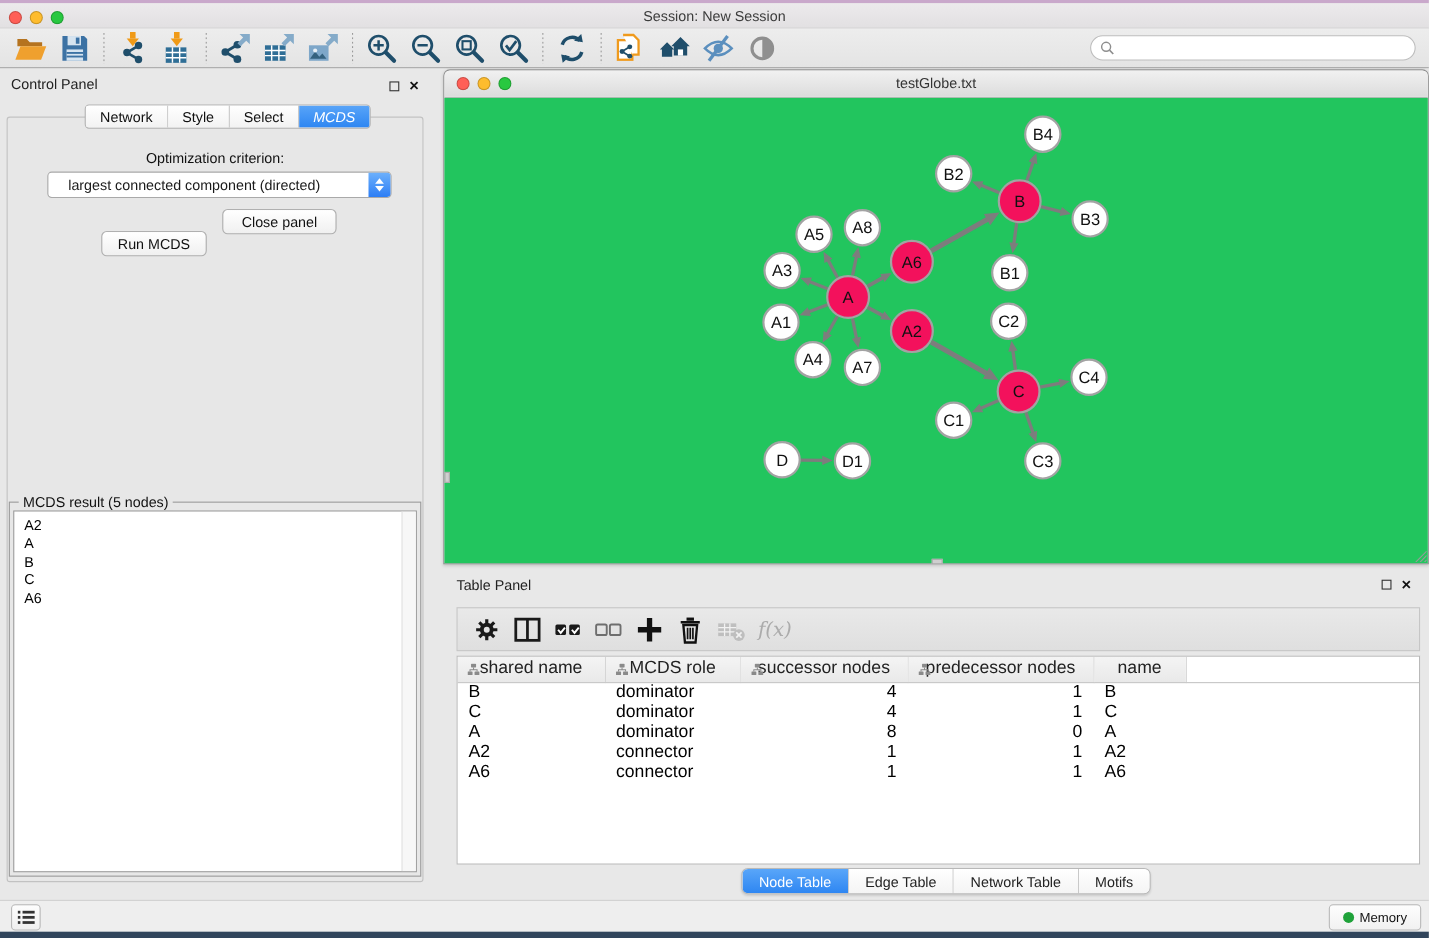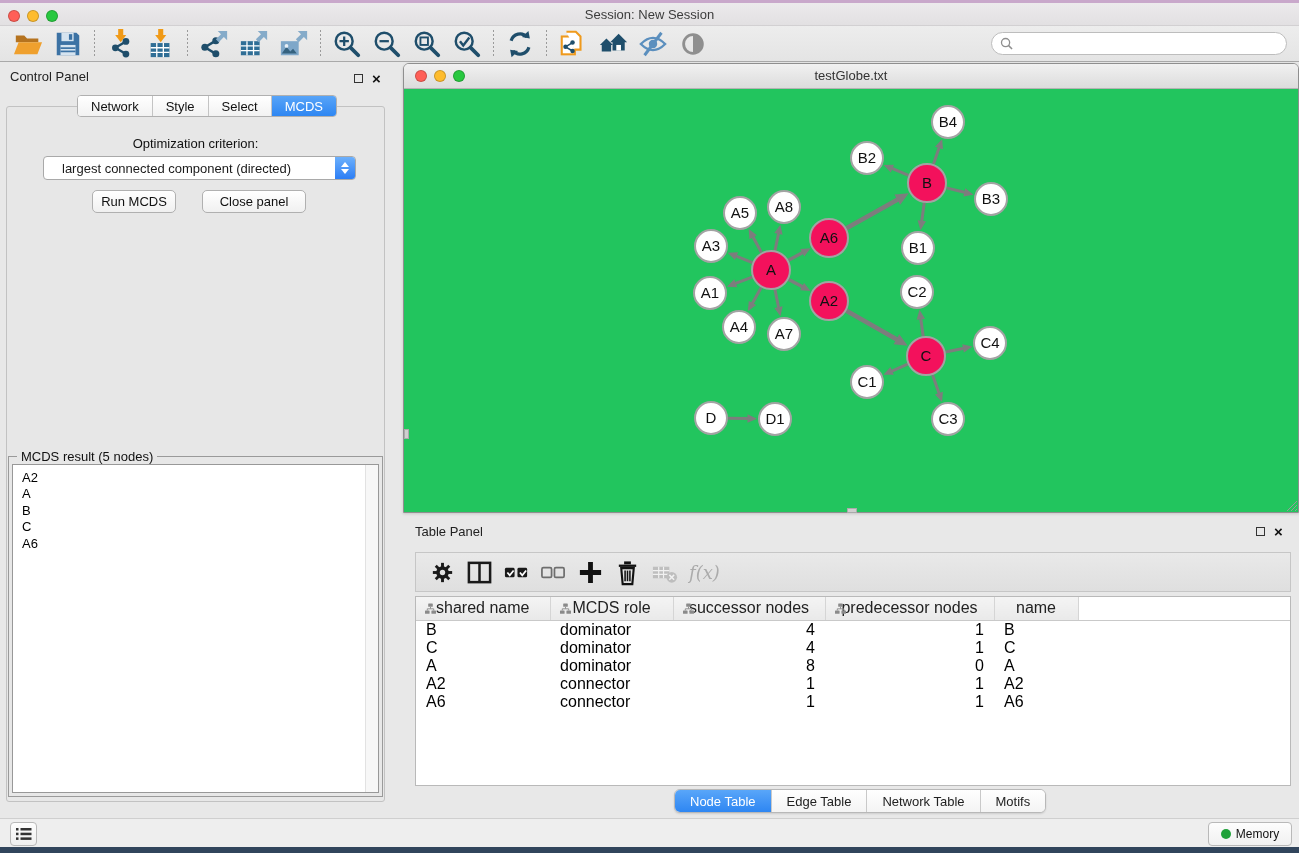"MCDS" .cp-tab:last-child { font-style: none -> italic }
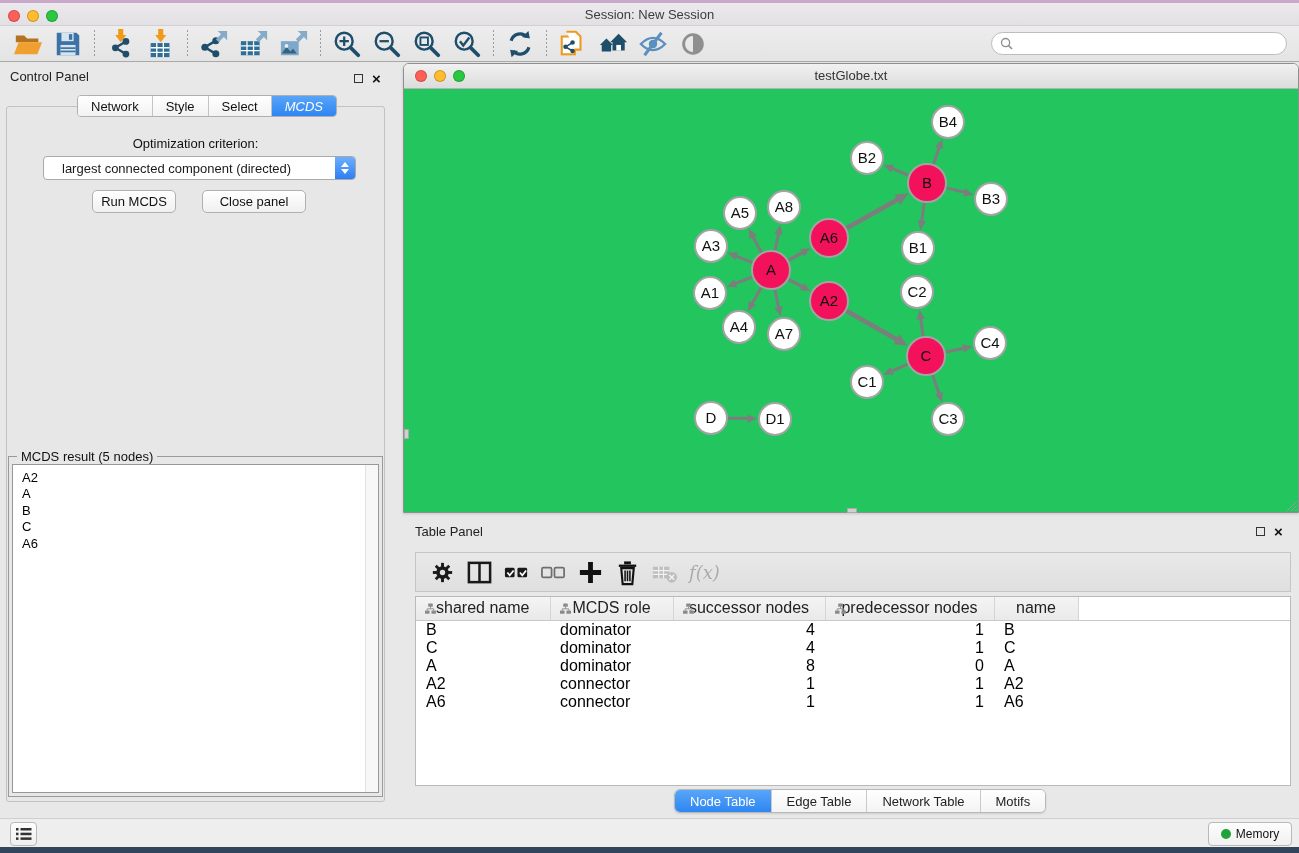"Run MCDS" div.btn { margin-top: none -> 20px; width: 84px -> 96px }
